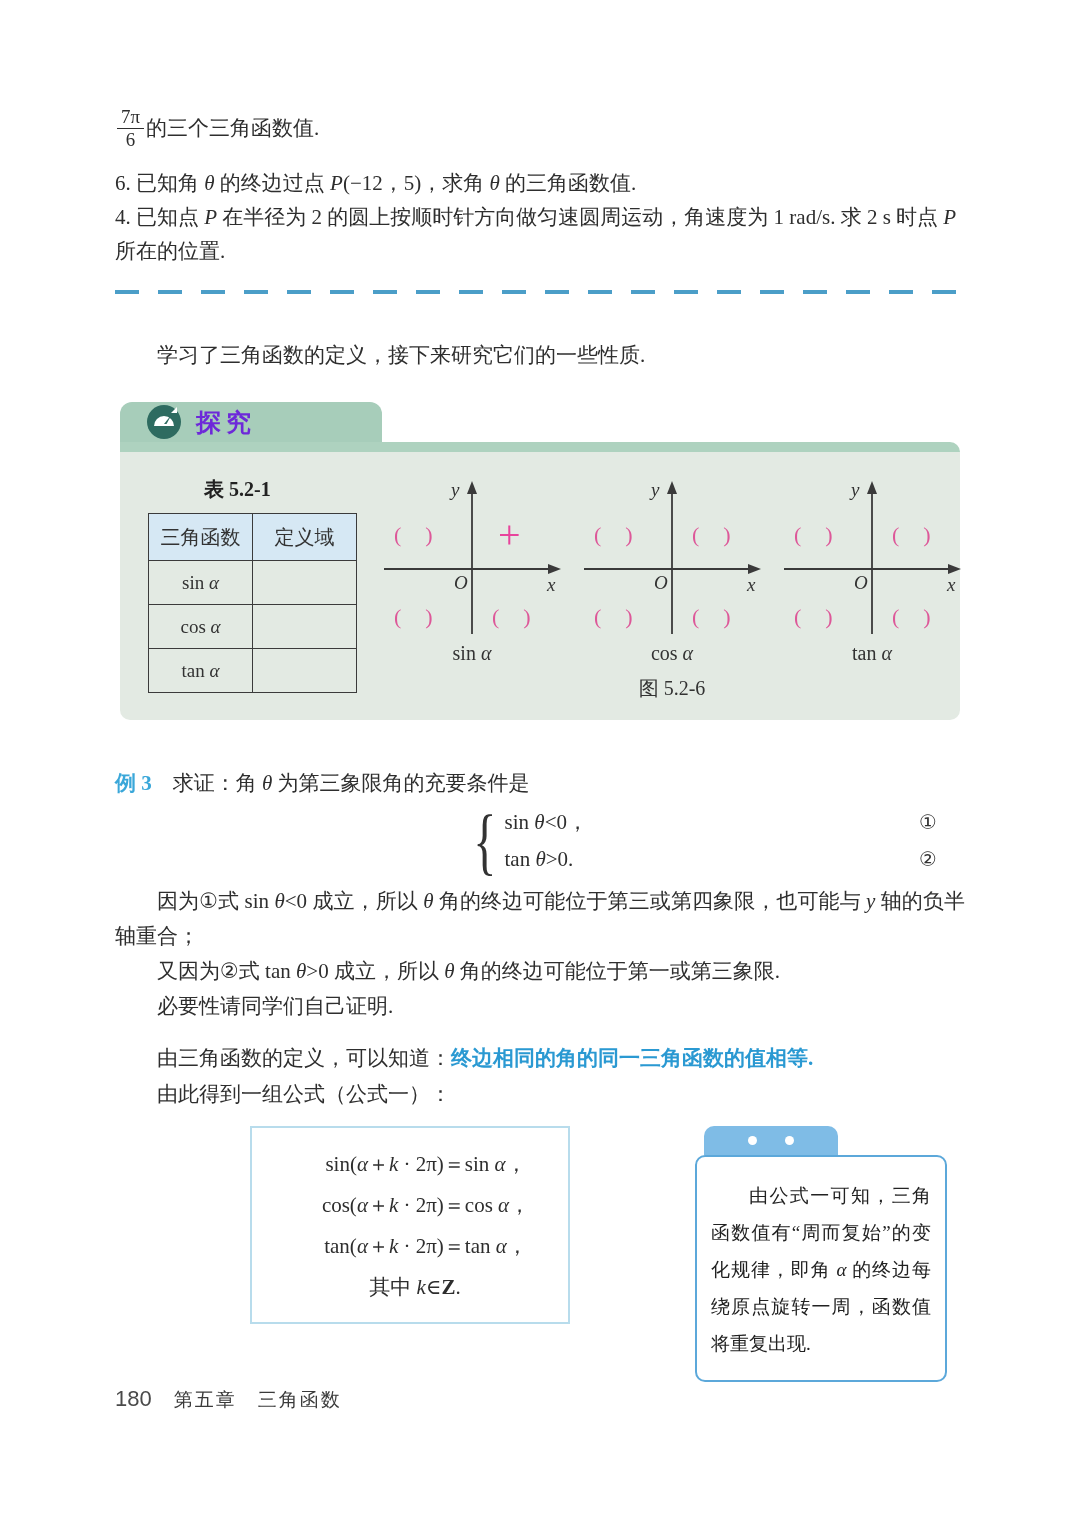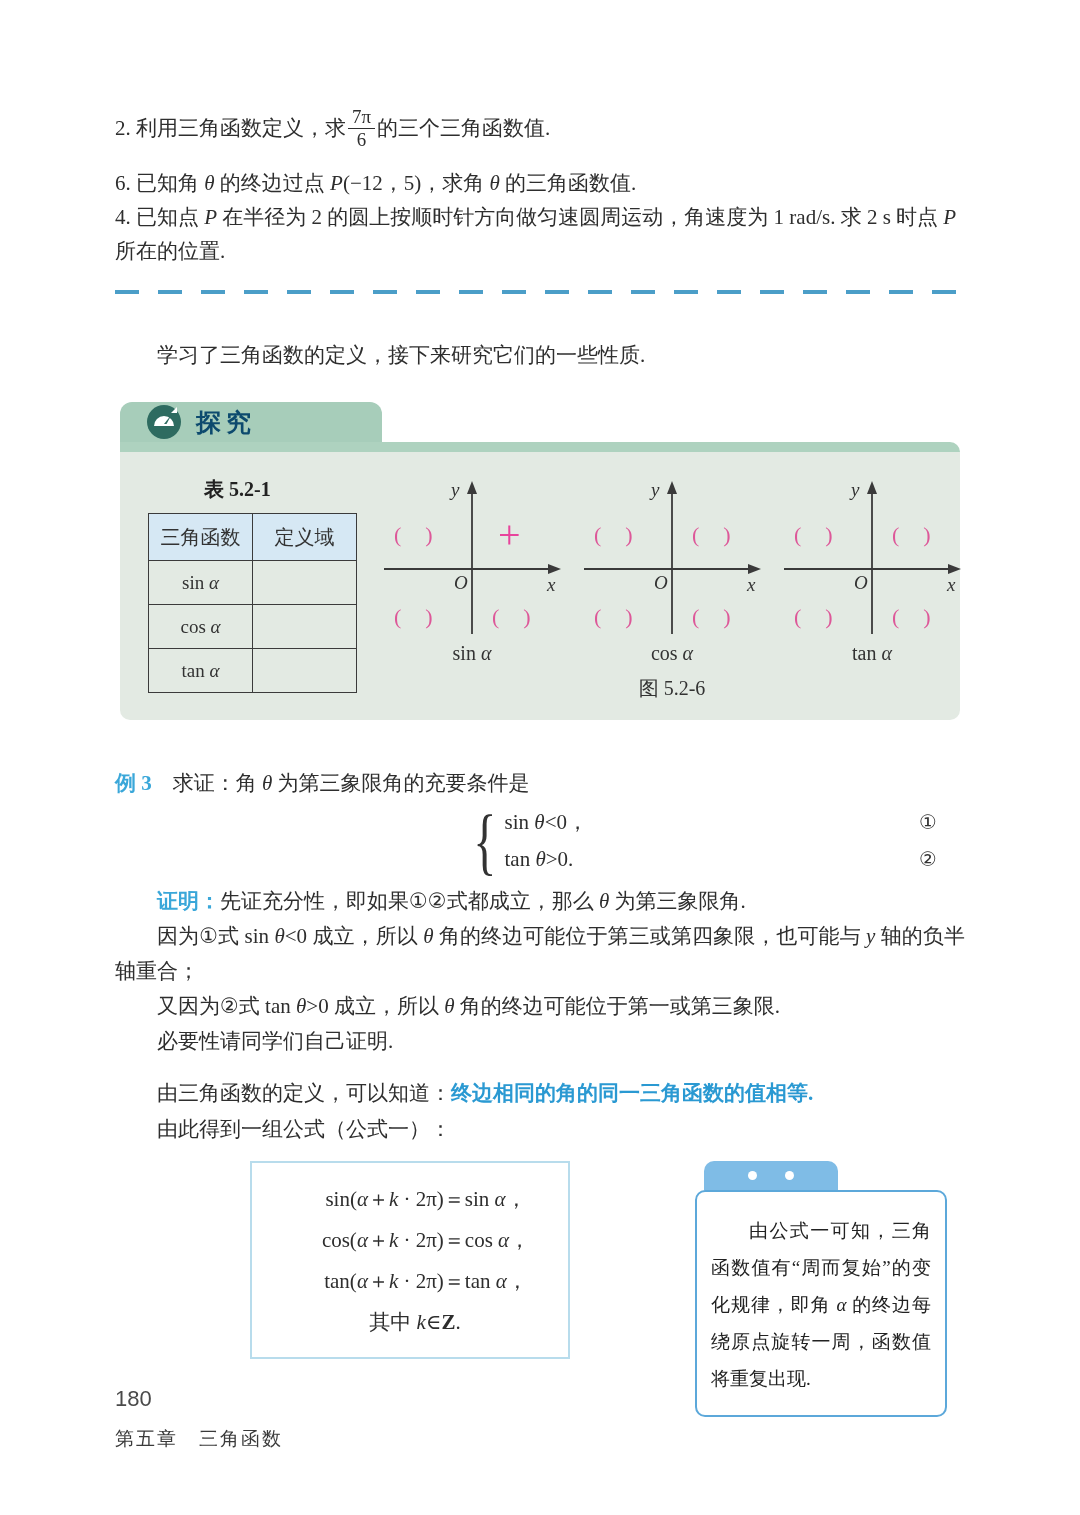"2. 利用三角函数定义，求" span { html: <span><span>2. 利用三角函数定义，求</span></span> -> none }
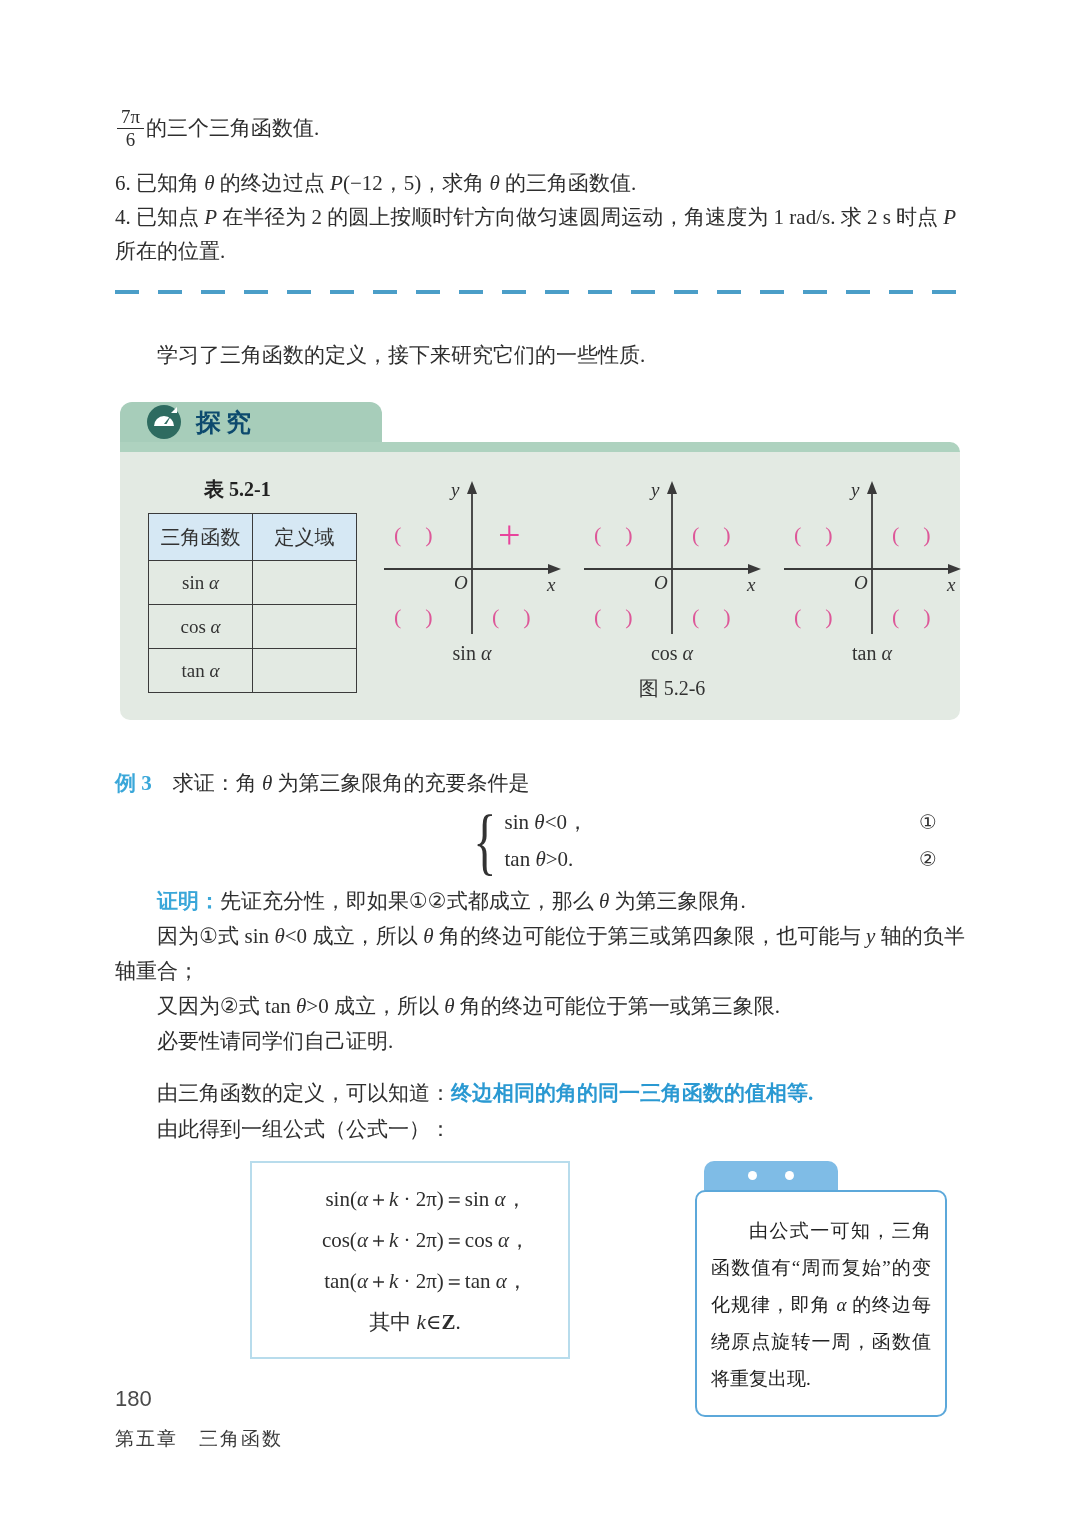"探究" .explore-tab-label { color: #0c4a6e -> #6d28d9 }
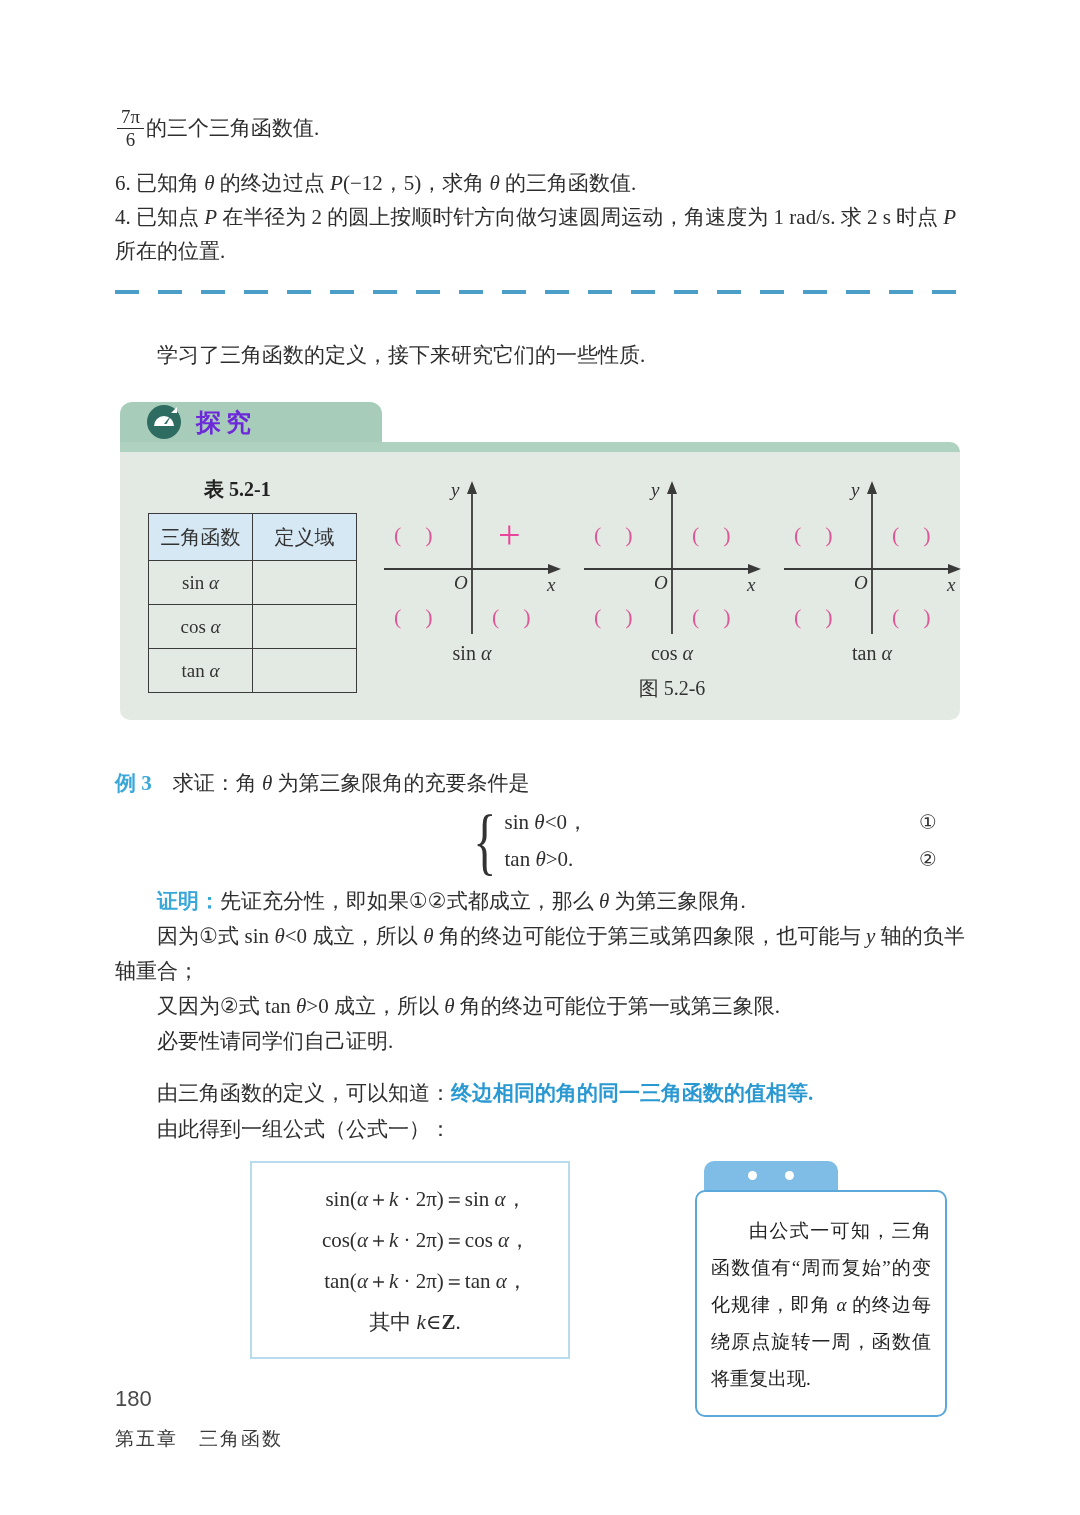"证明：先证充分性，即如果①②式都成立，那么 θ 为第三象限角." p { html: <p><span>证明：</span><span>先证充分性，即如果①②式都成立，那么 </span><span>θ</span><span> 为第三象限角.</span></p> -> none }
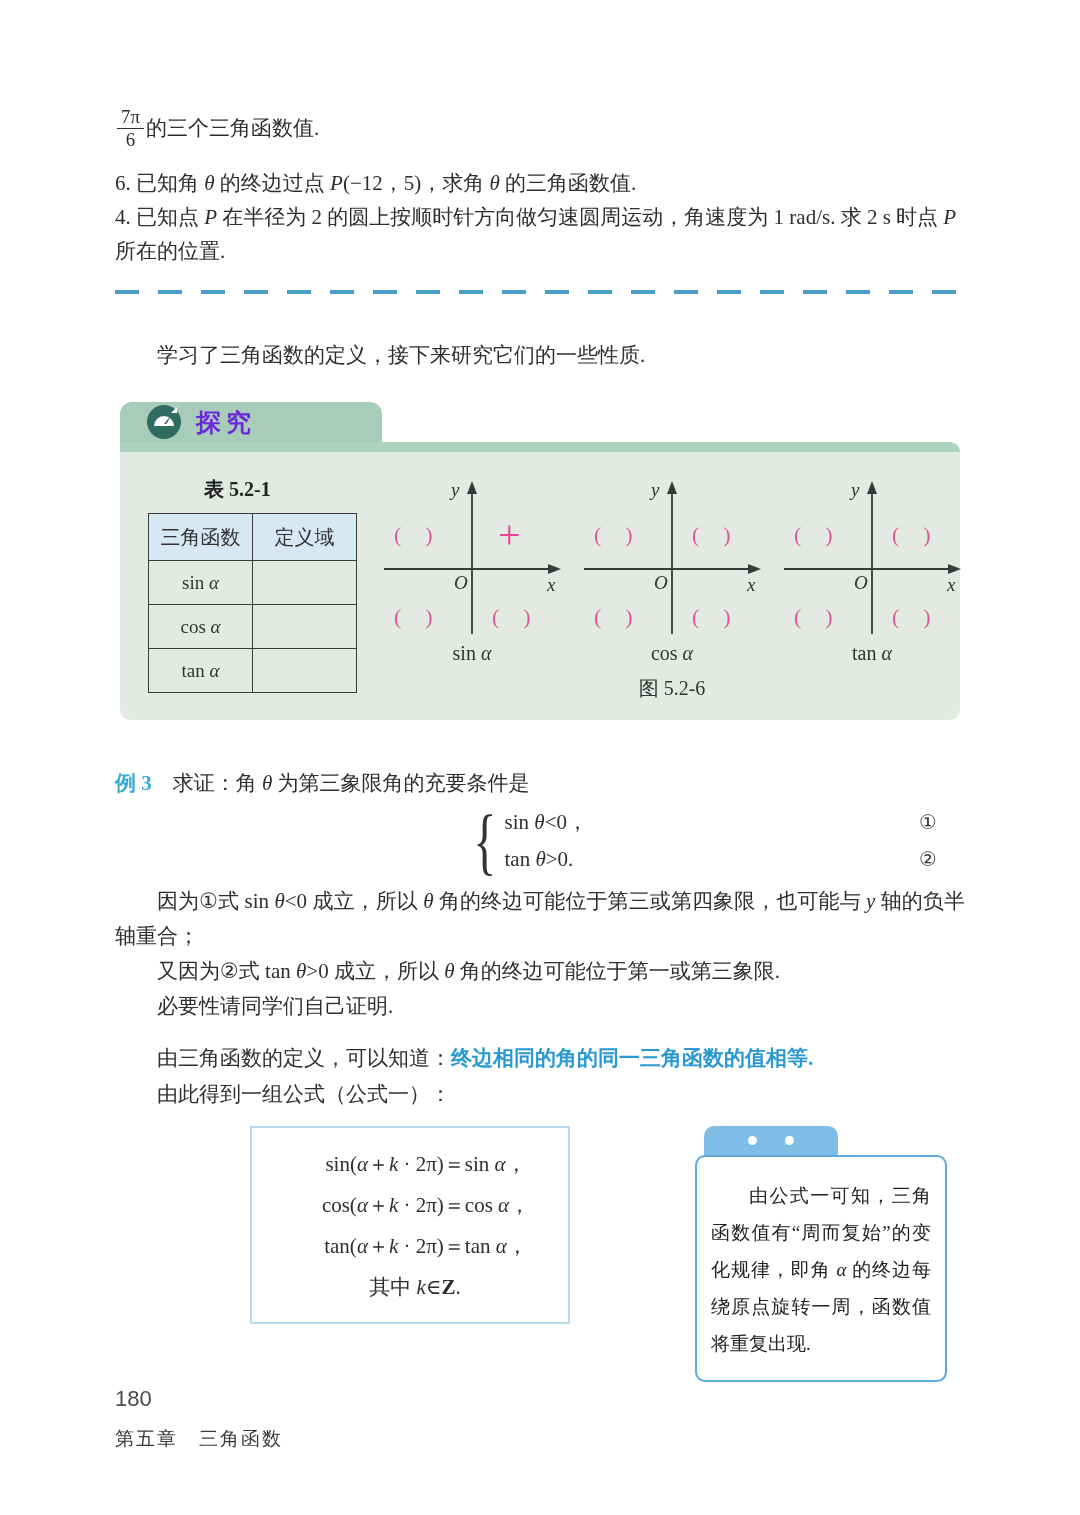"180" .footer { flex-direction: column -> none; gap: 14px -> 22px }
